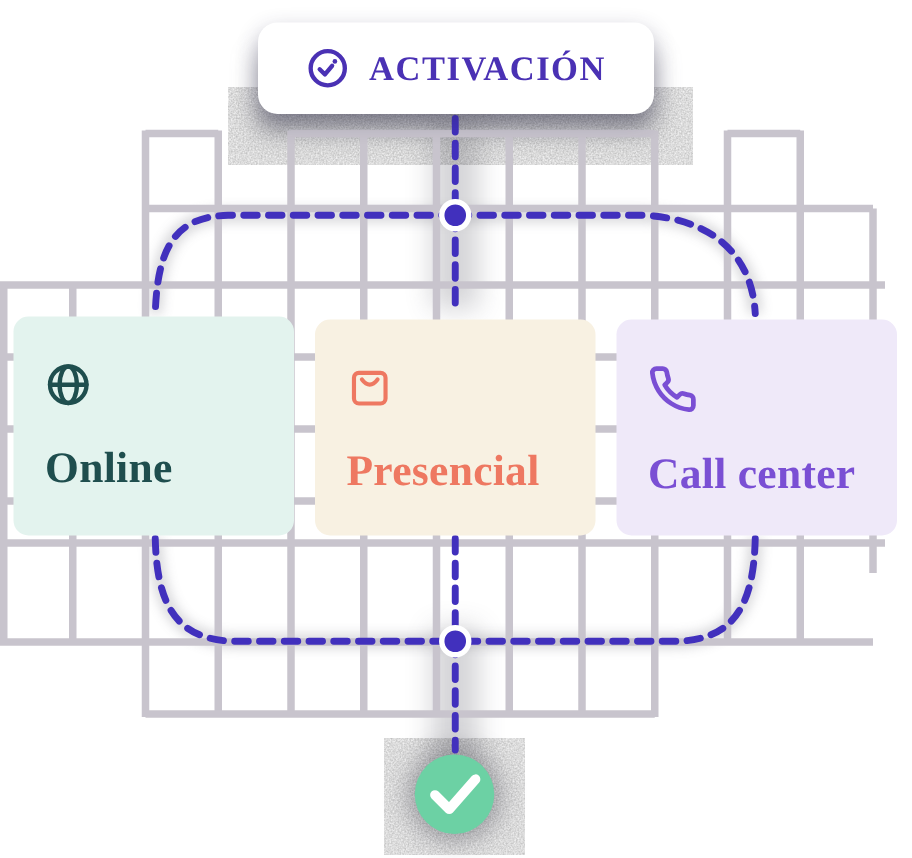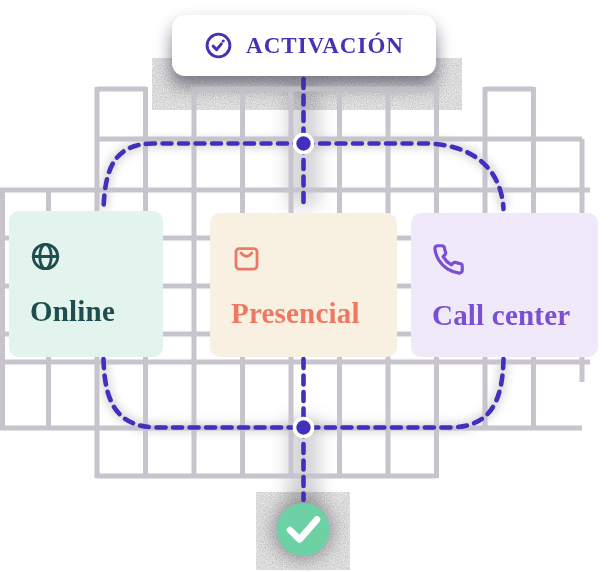"Online" #card-online { width: 154px -> 187px }
